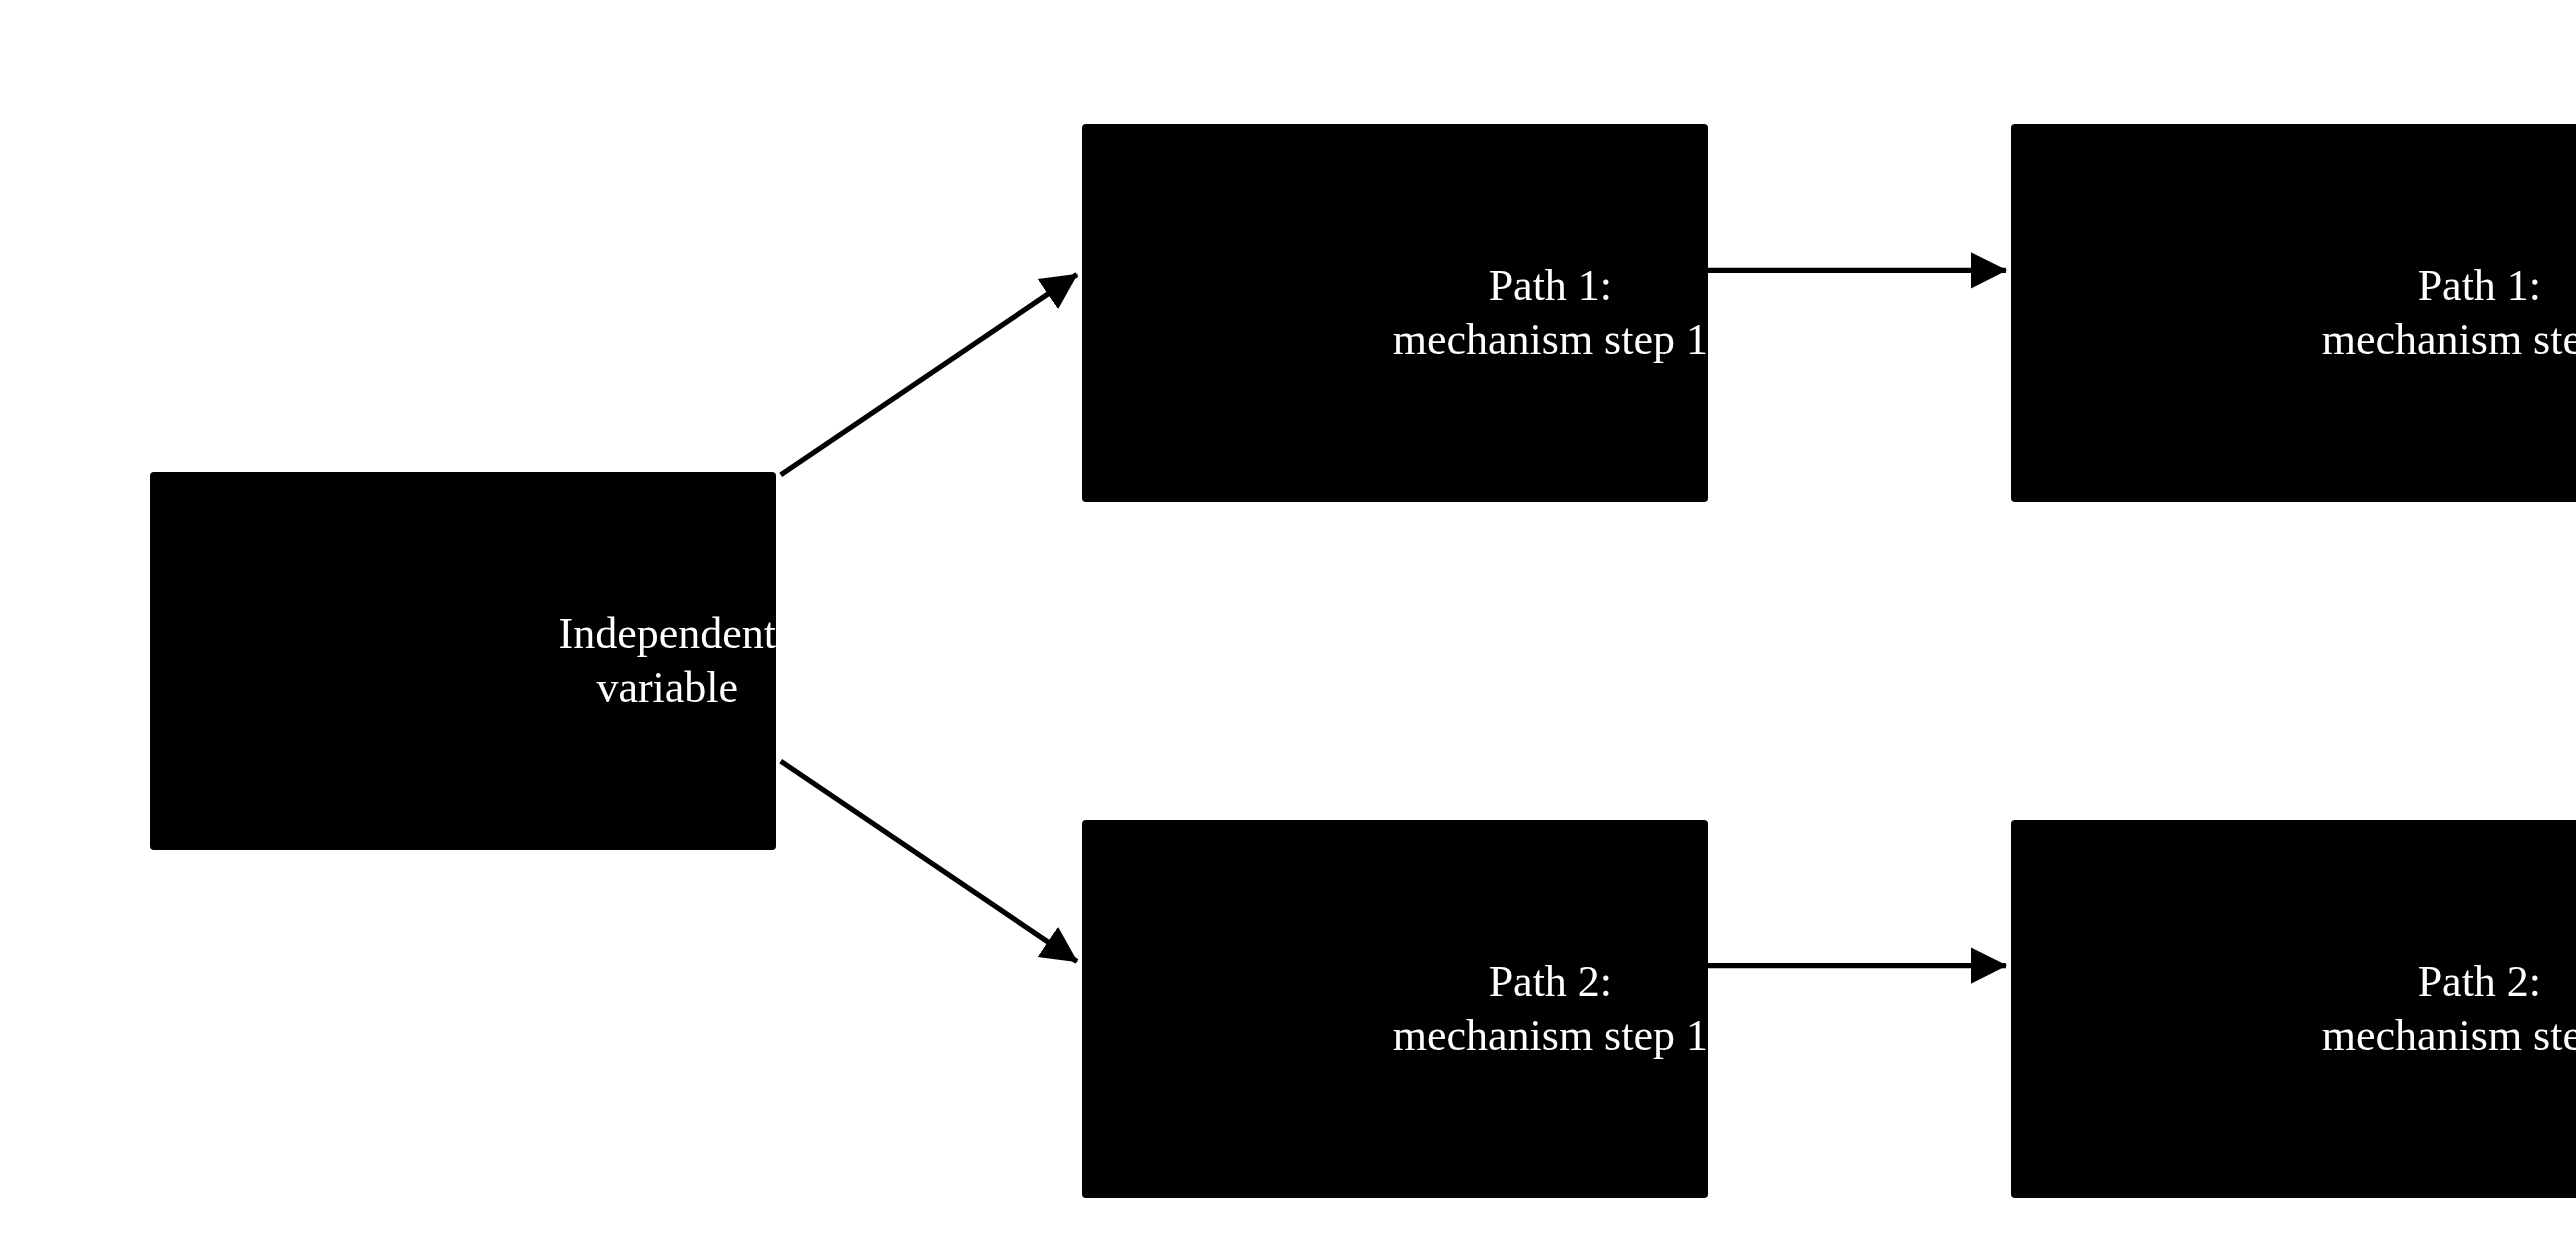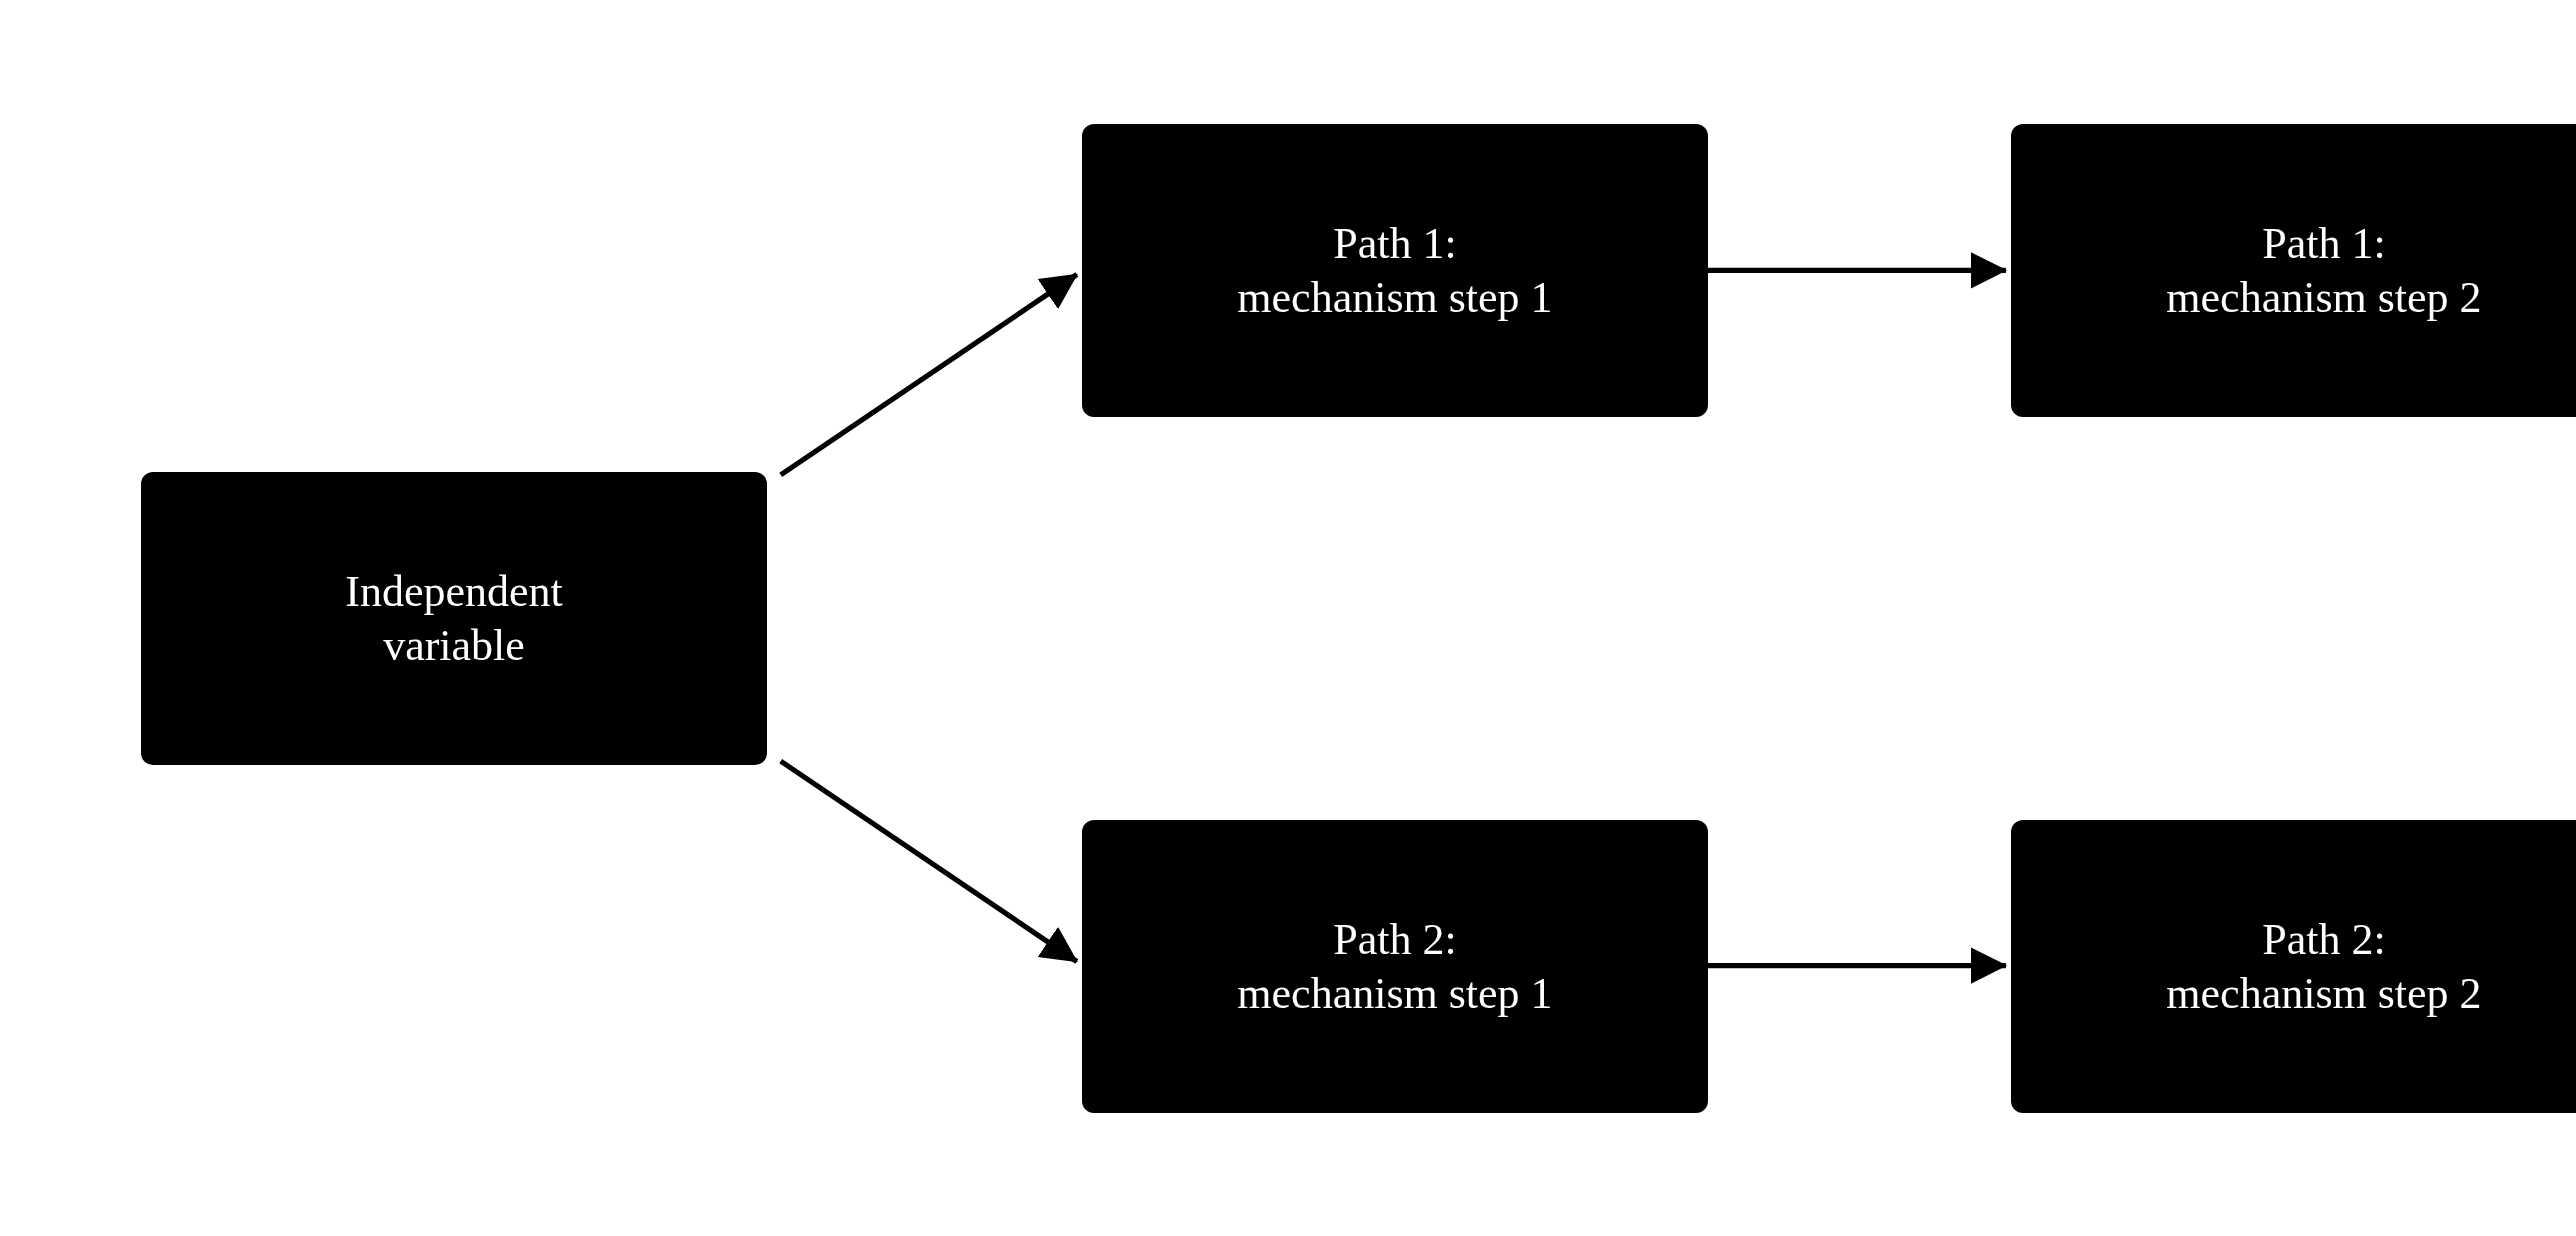"Path 1:" .node { border-radius: 12px -> 4px; height: 293px -> 378px; justify-content: center -> flex-end }
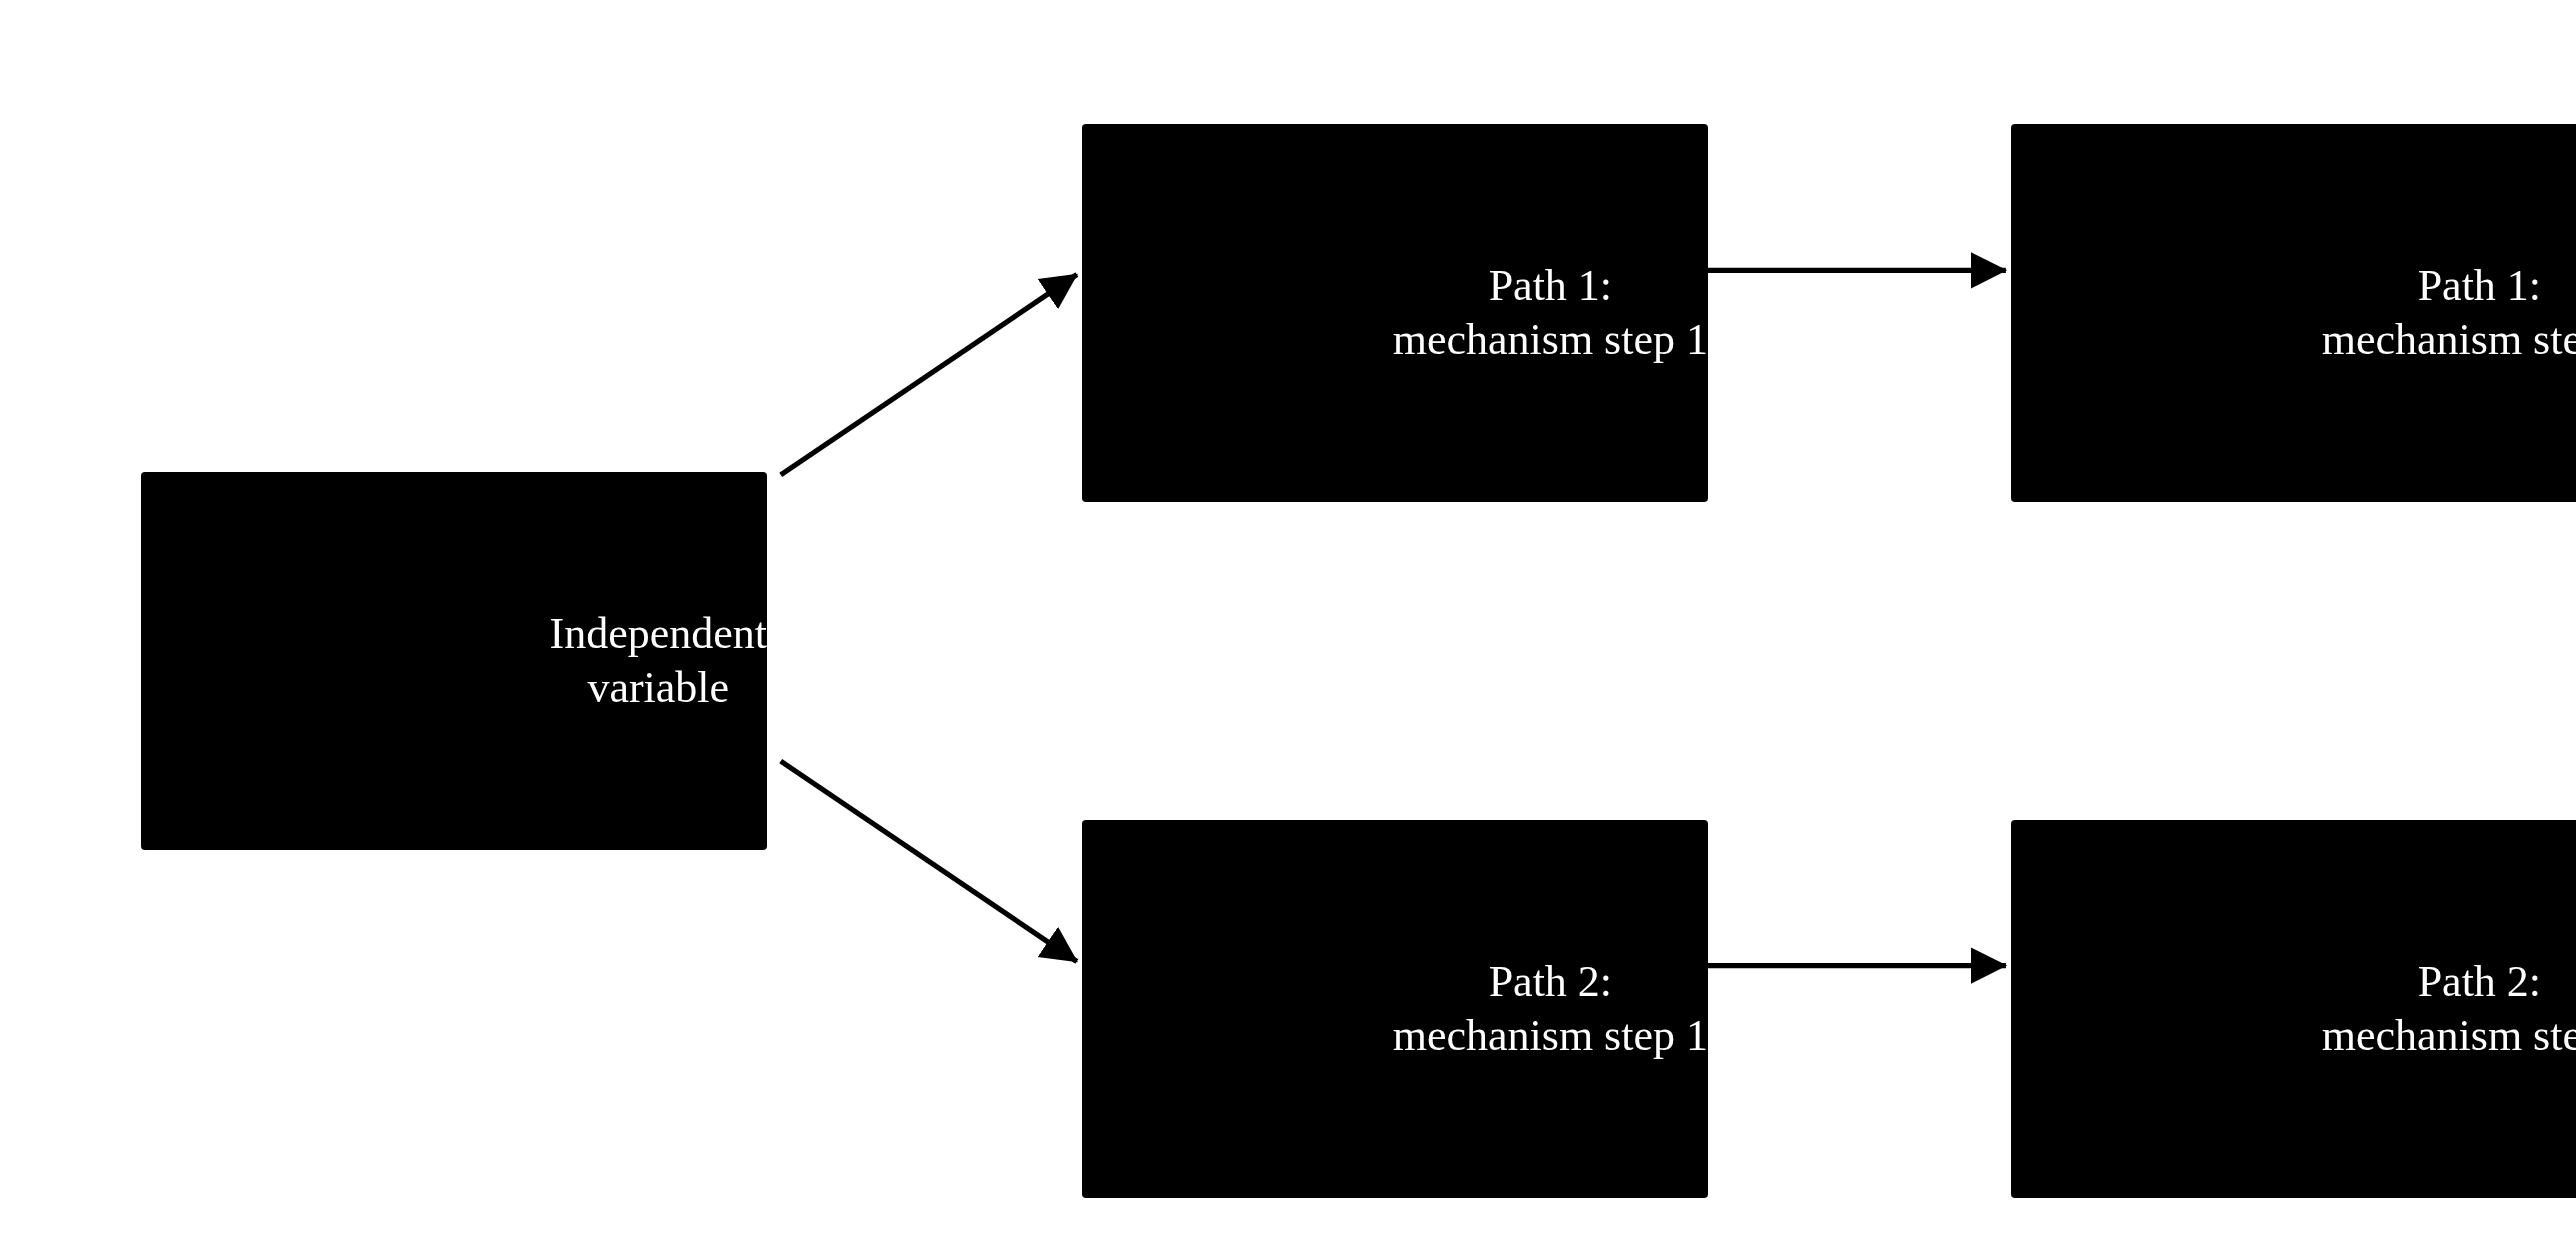"Independent" .pos-independent { left: 141px -> 150px }
